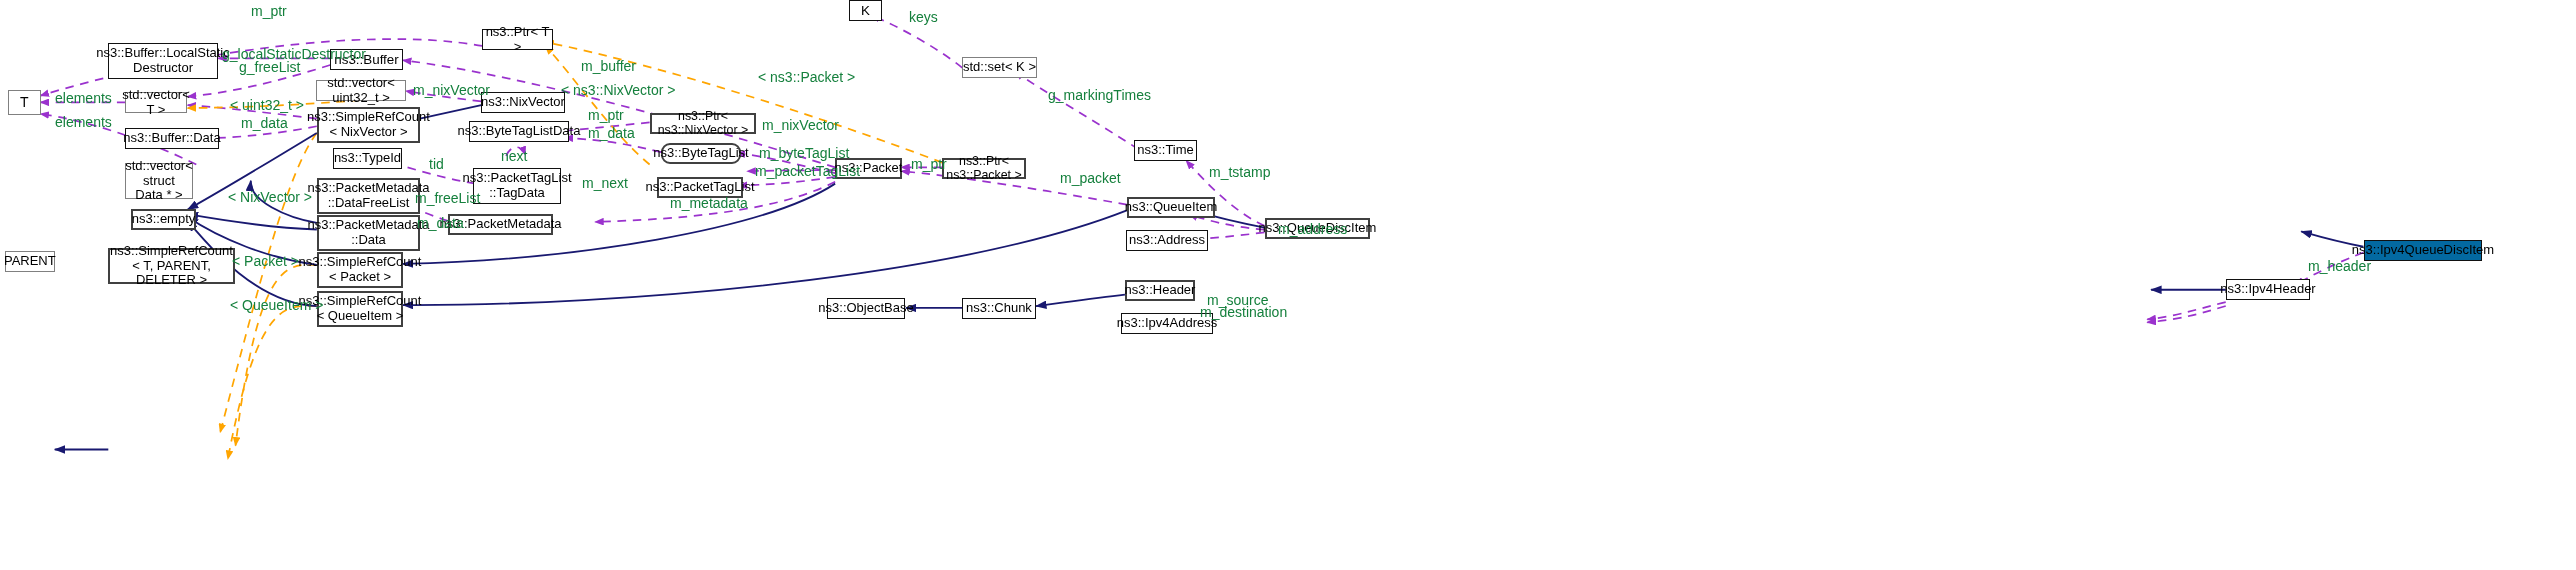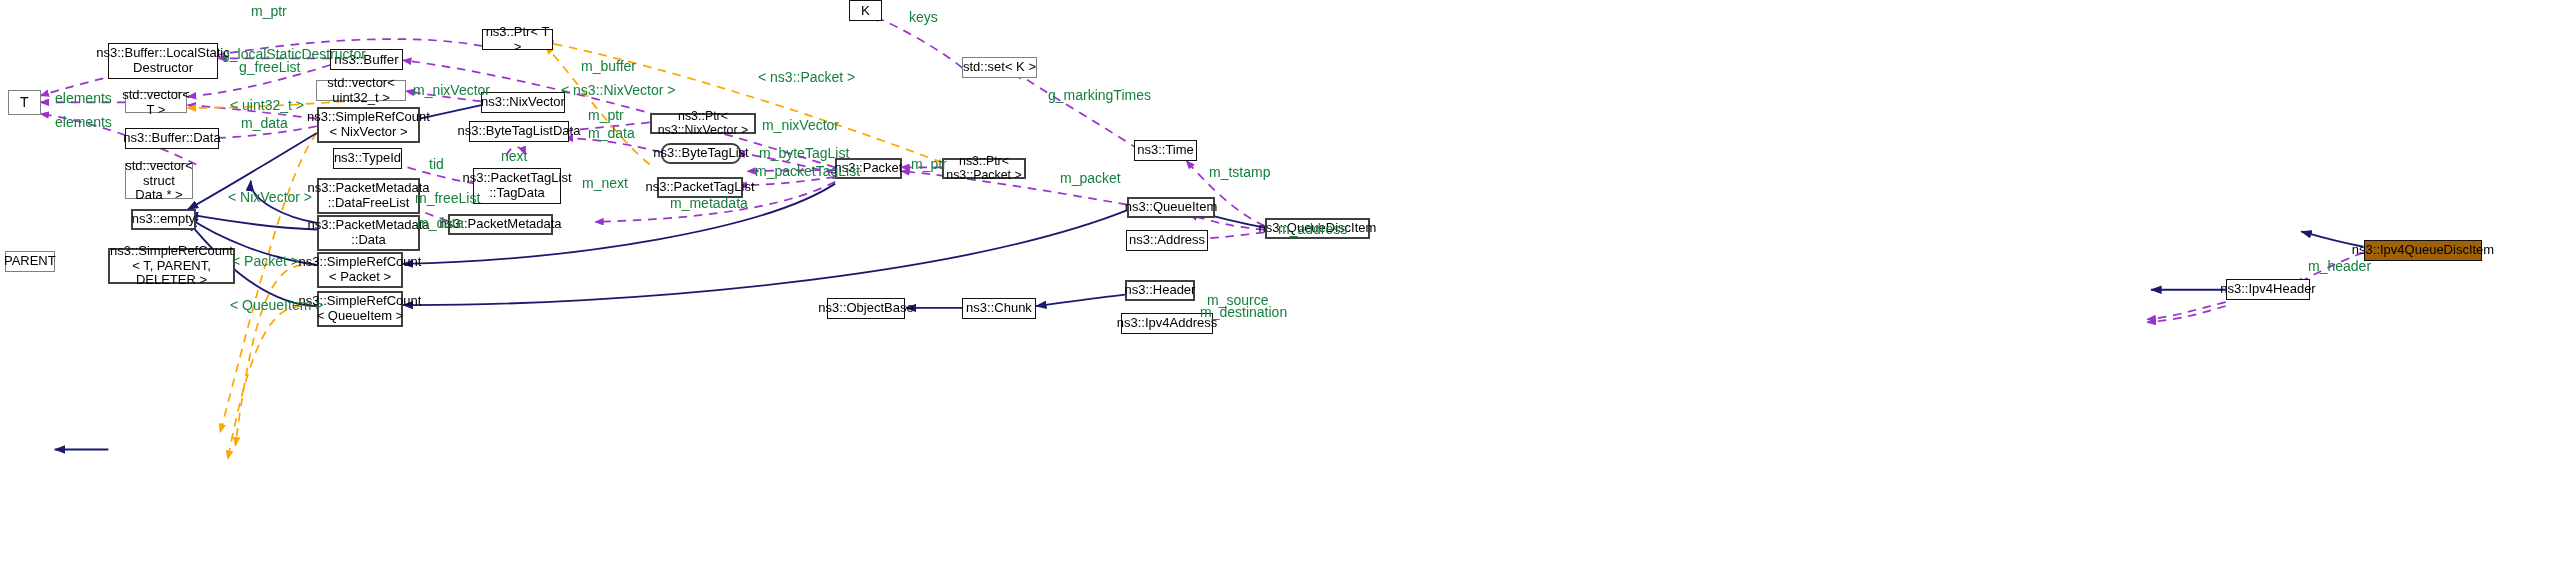"ns3::Ipv4QueueDiscItem" .node.highlight { background: #a16207 -> #0369a1 }
